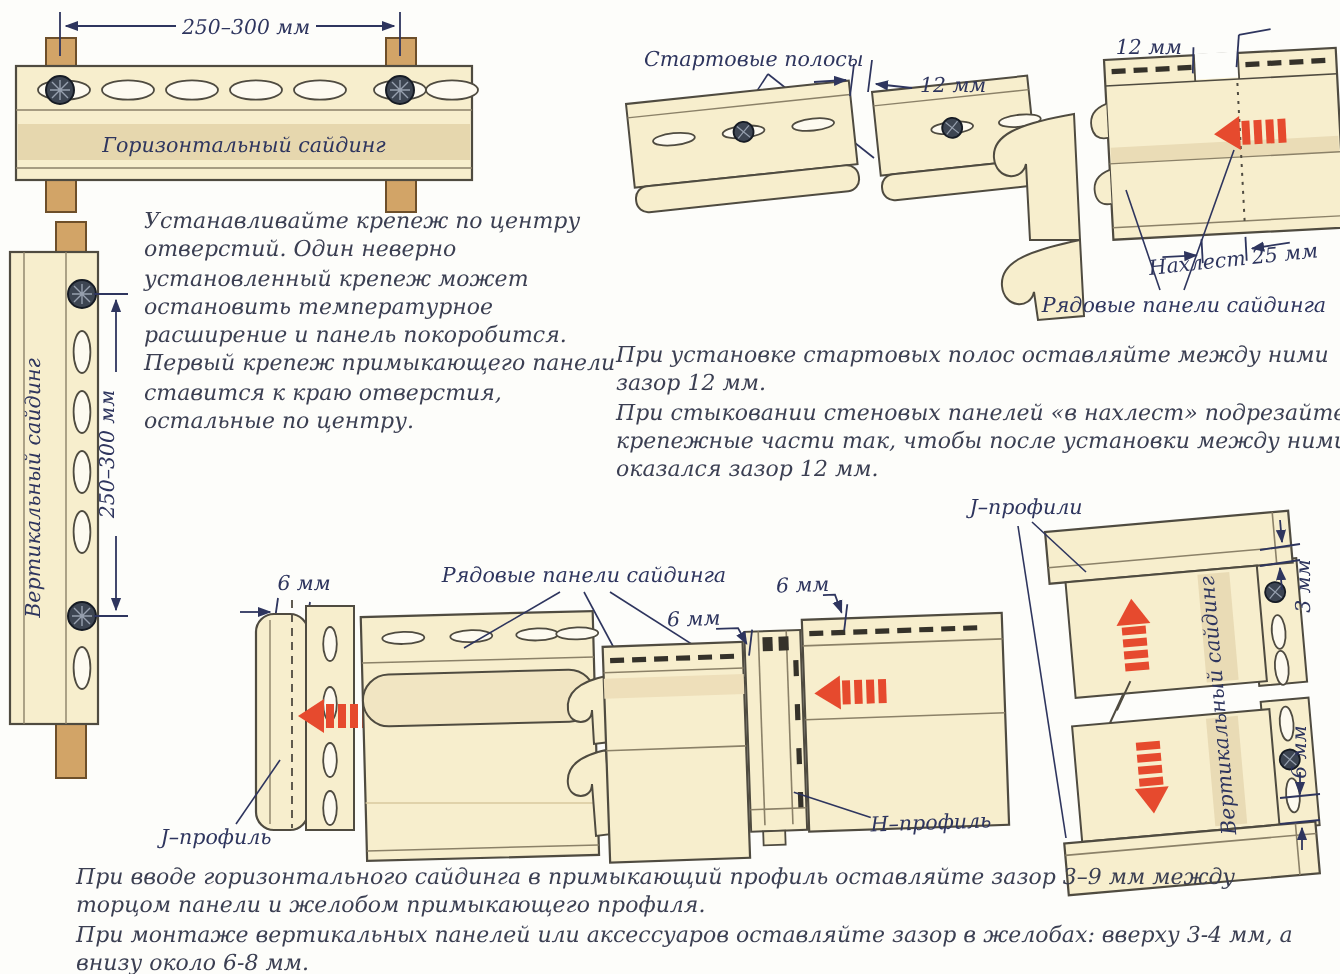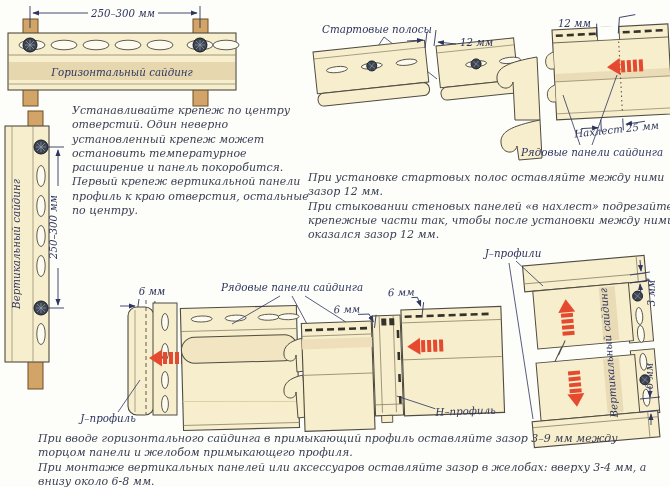"Первый крепеж вертикальной панели" p { text: вертикальной панели профиль -> примыкающего панели ставится }
